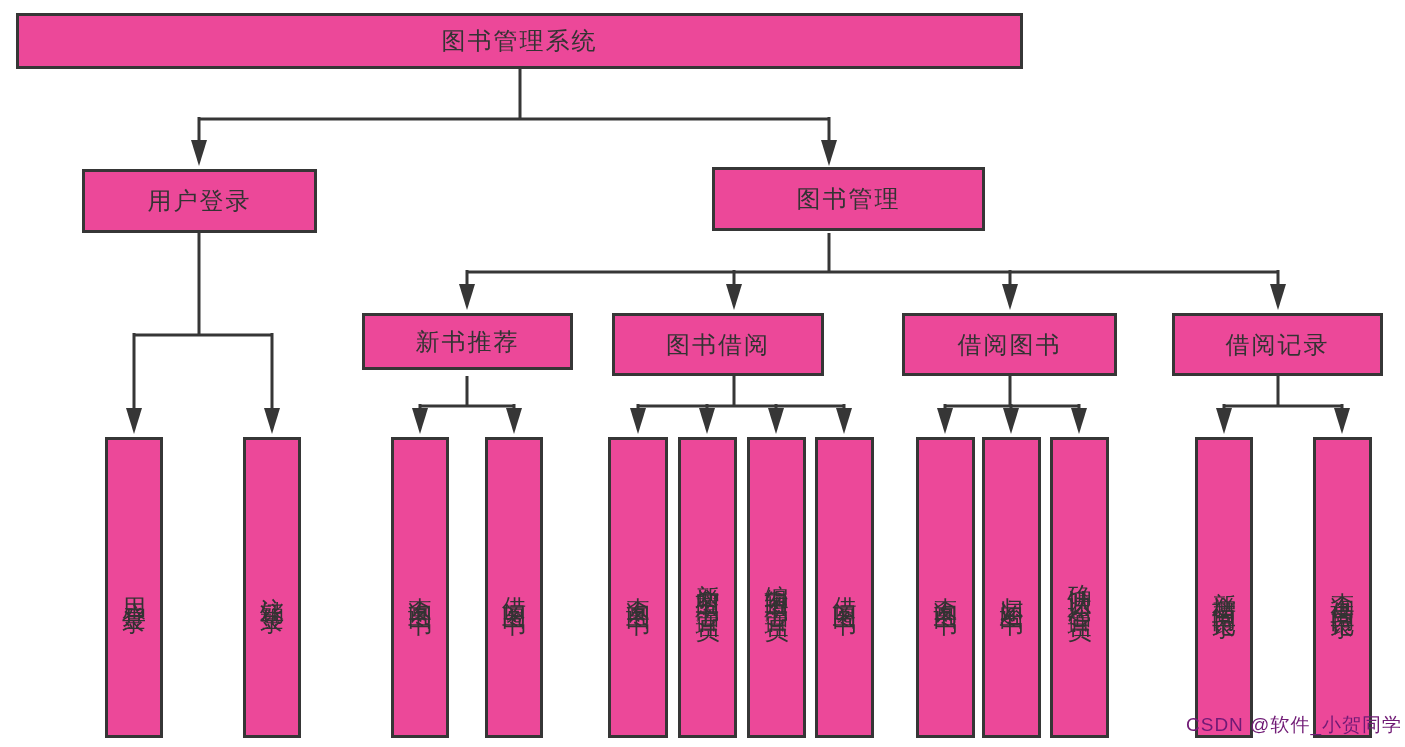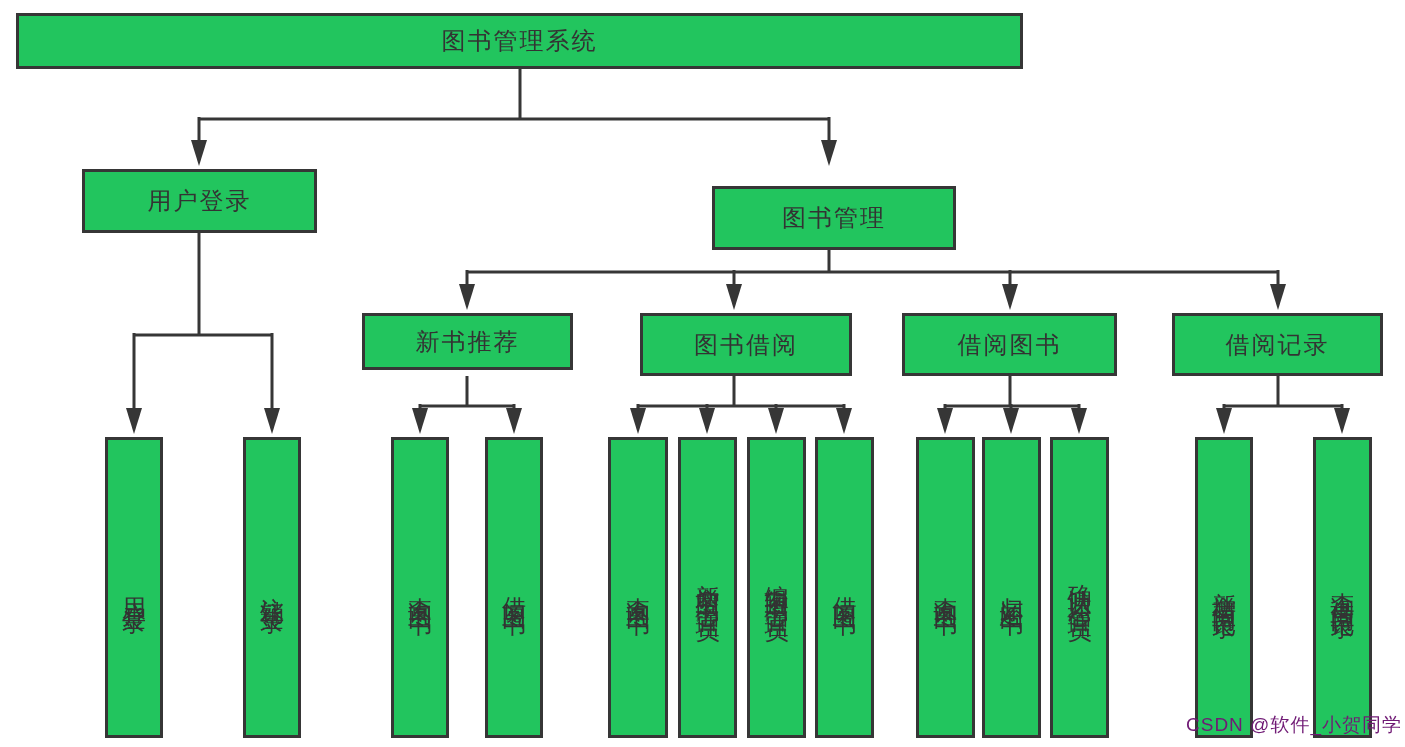"图书管理系统" .node { background: #22c55e -> #ec4899 }
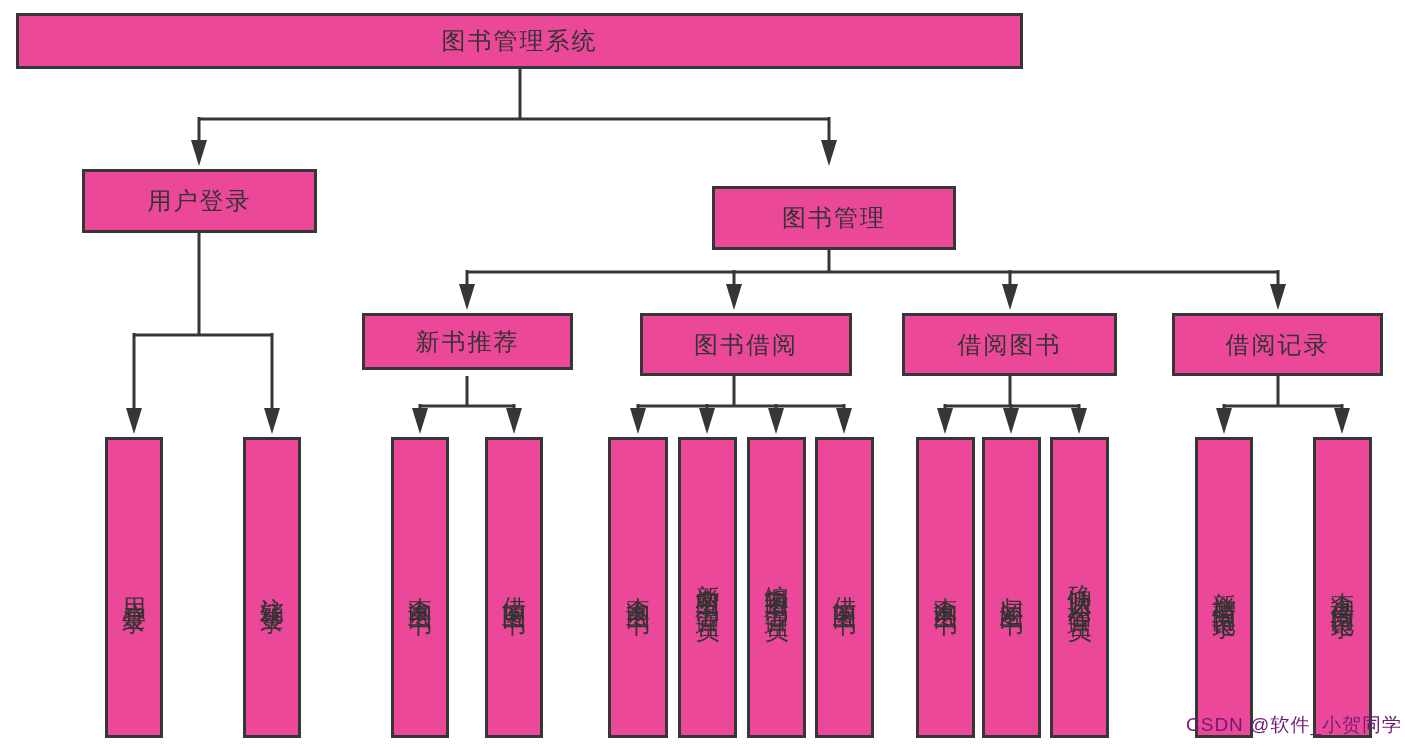"图书管理" div.node { top: 186px -> 167px; width: 244px -> 273px }
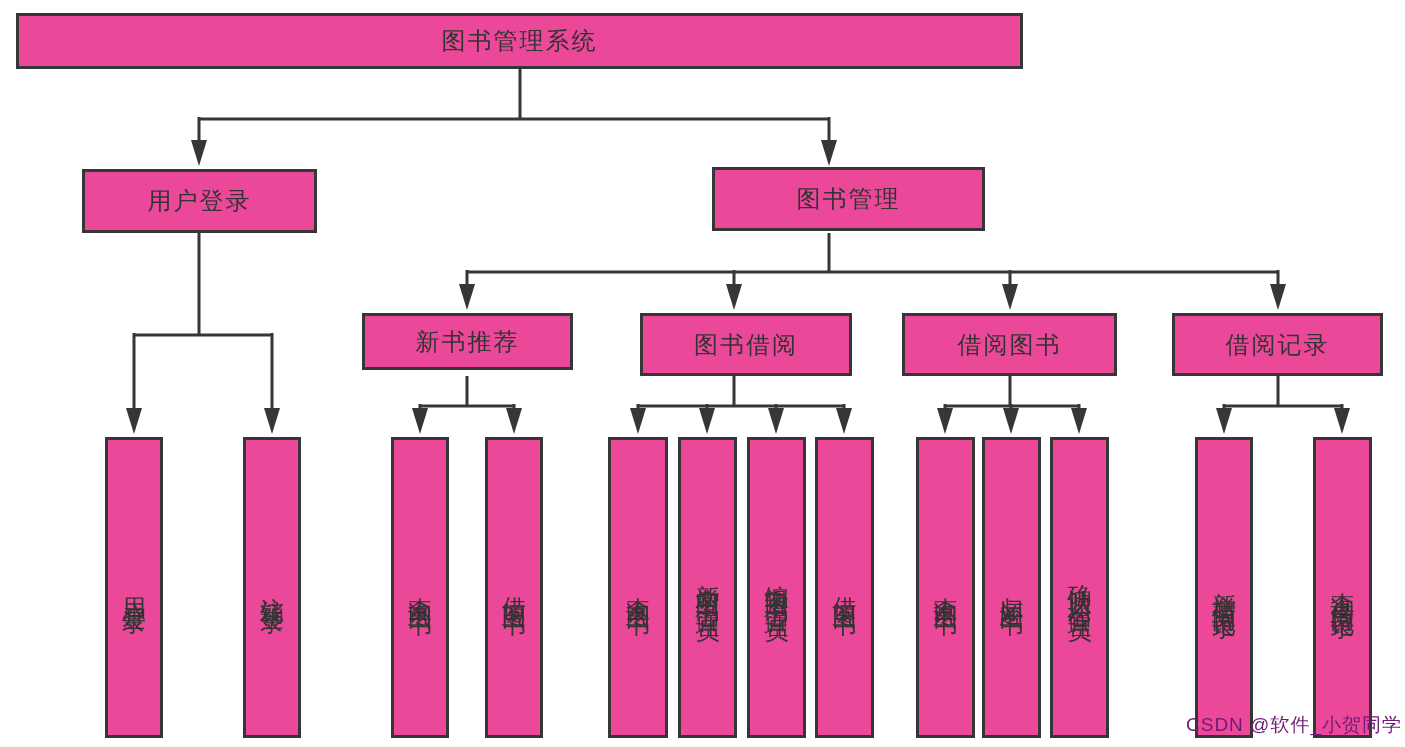"图书借阅" div.node { left: 640px -> 612px }
